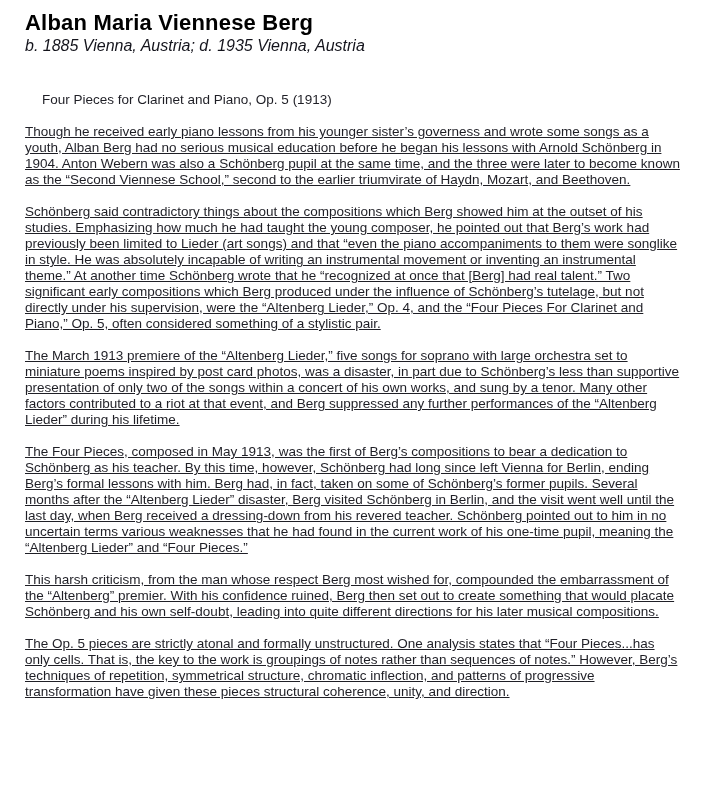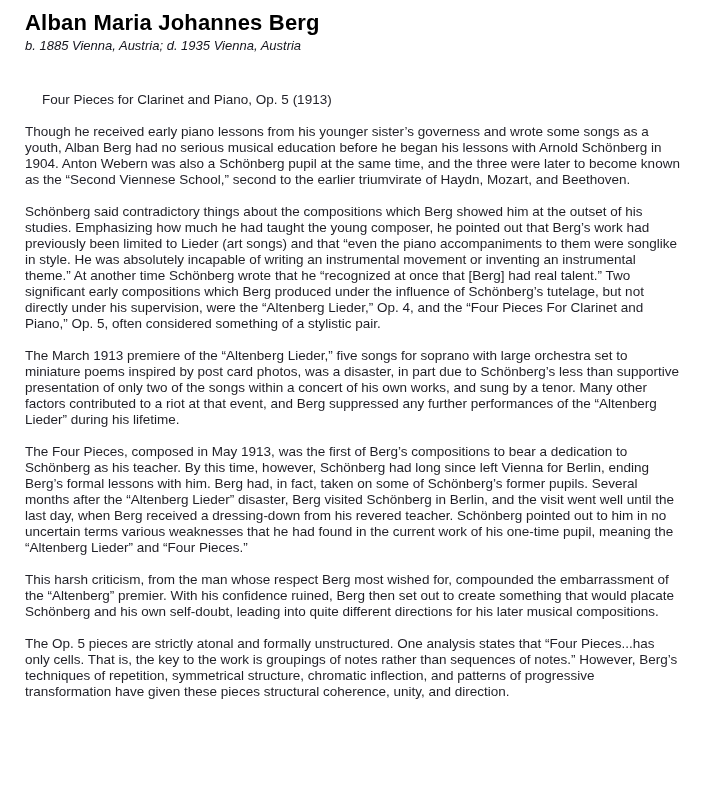"Alban Maria Johannes Berg" h1.doc-title { text: Johannes -> Viennese }
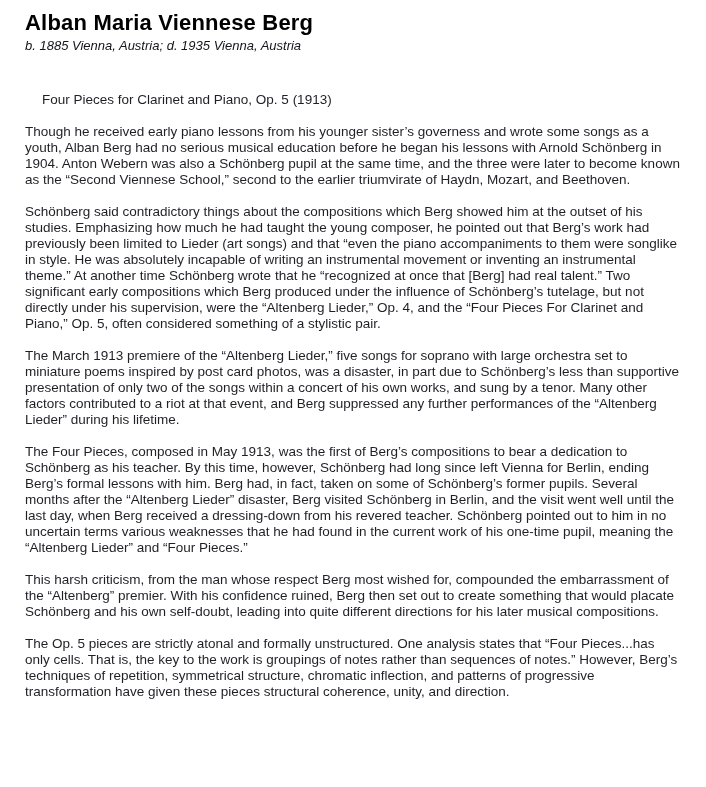"b. 1885 Vienna, Austria; d." .doc-subtitle { font-size: 13px -> 16px }
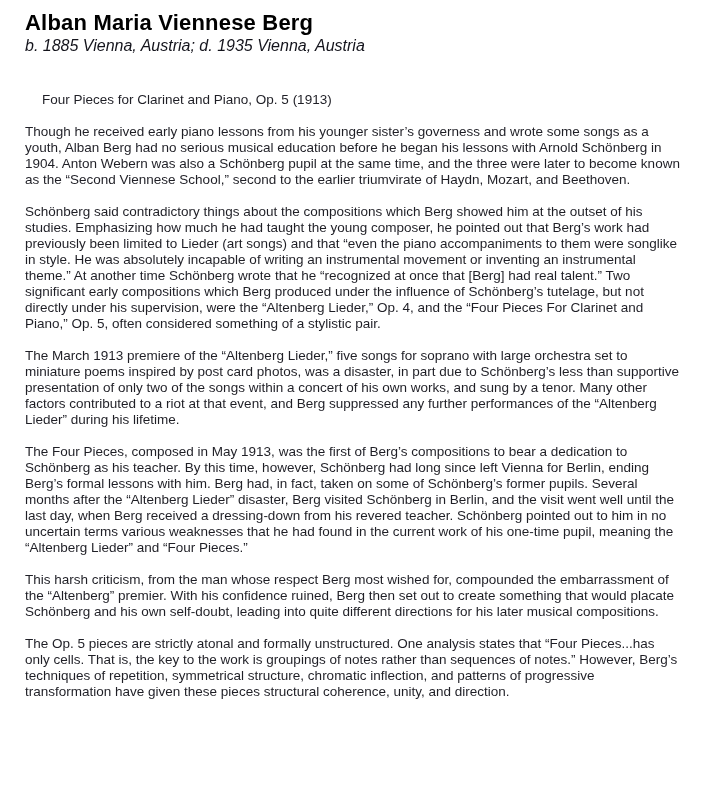"Though he received early piano" .body-text { text-decoration: none -> underline }
